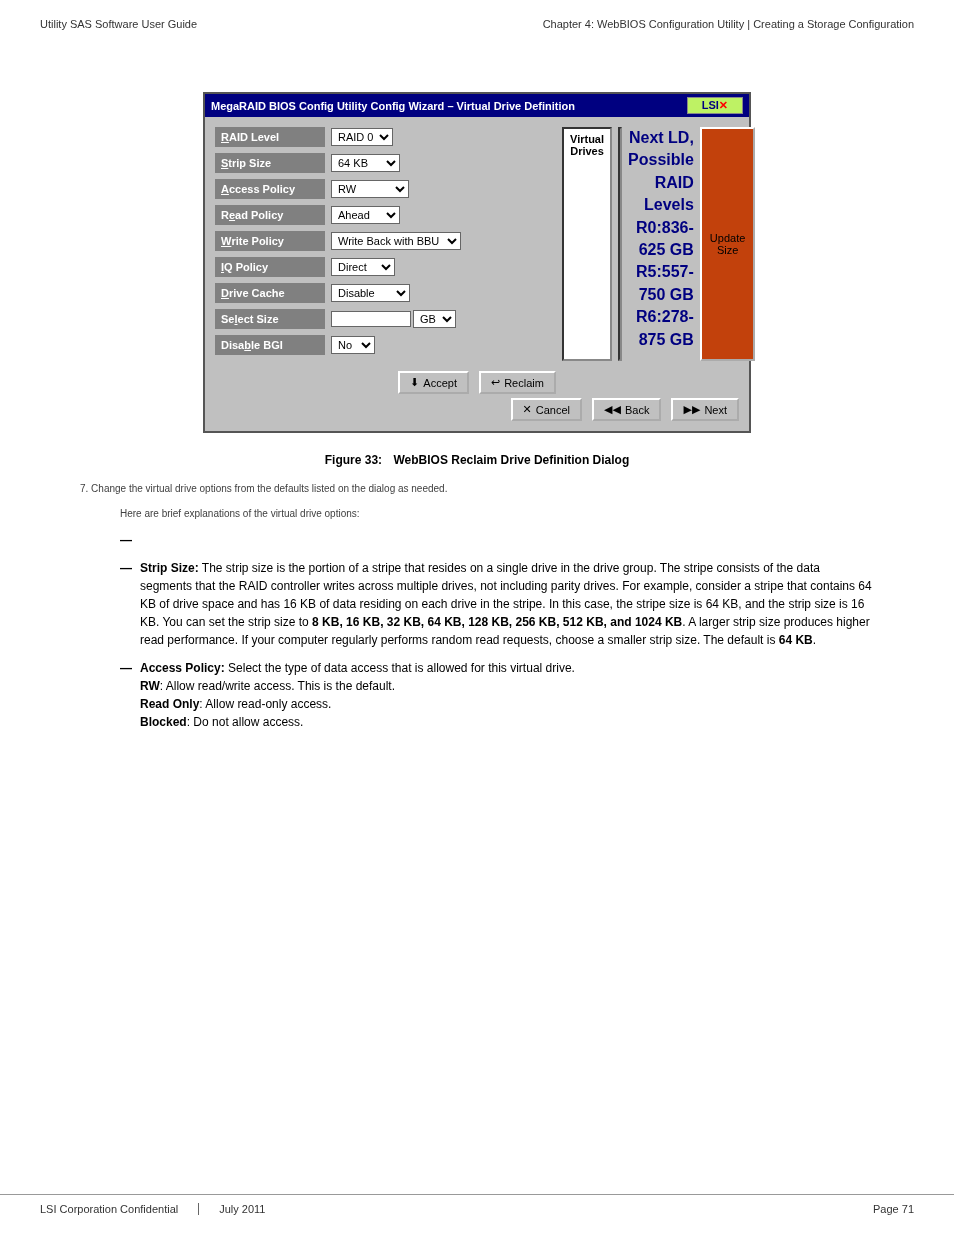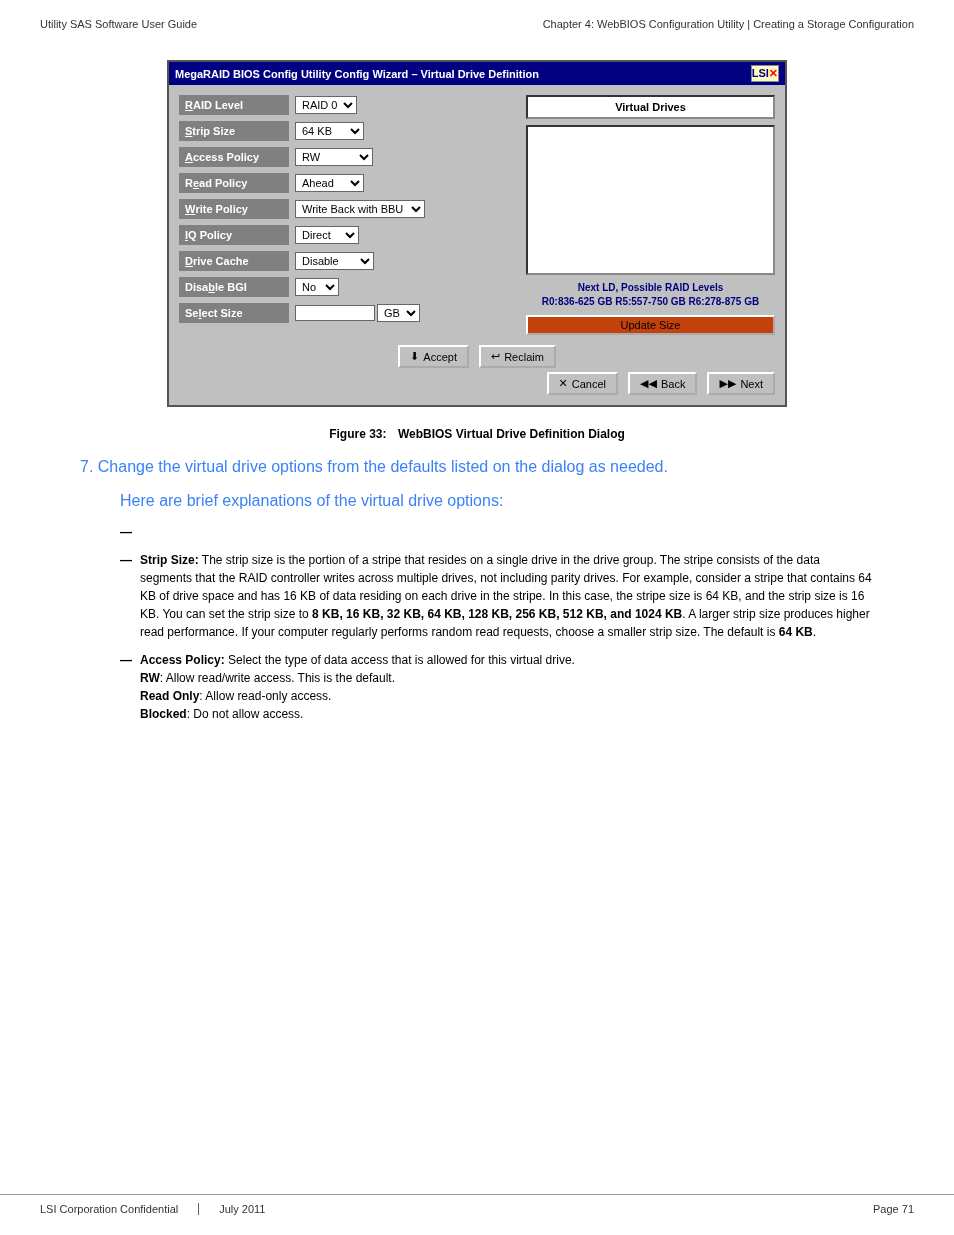"MegaRAID BIOS Config Utility Config" .dialog-box { margin-top: none -> 32px; width: 620px -> 548px }
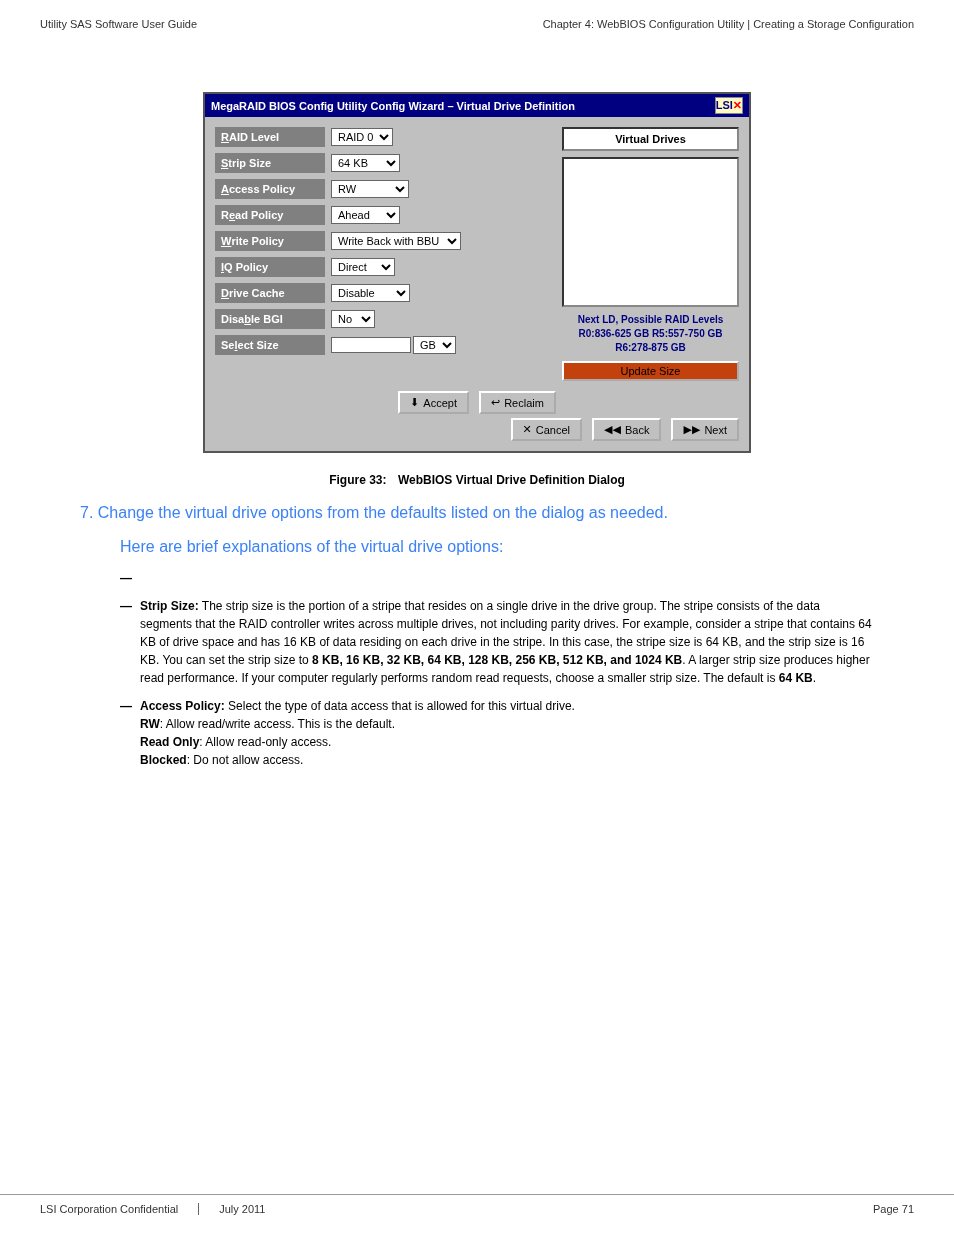"LSI✕" .lsi-logo { background: #fef9c3 -> #bef264; padding: 1px 0 -> 1px 14px }
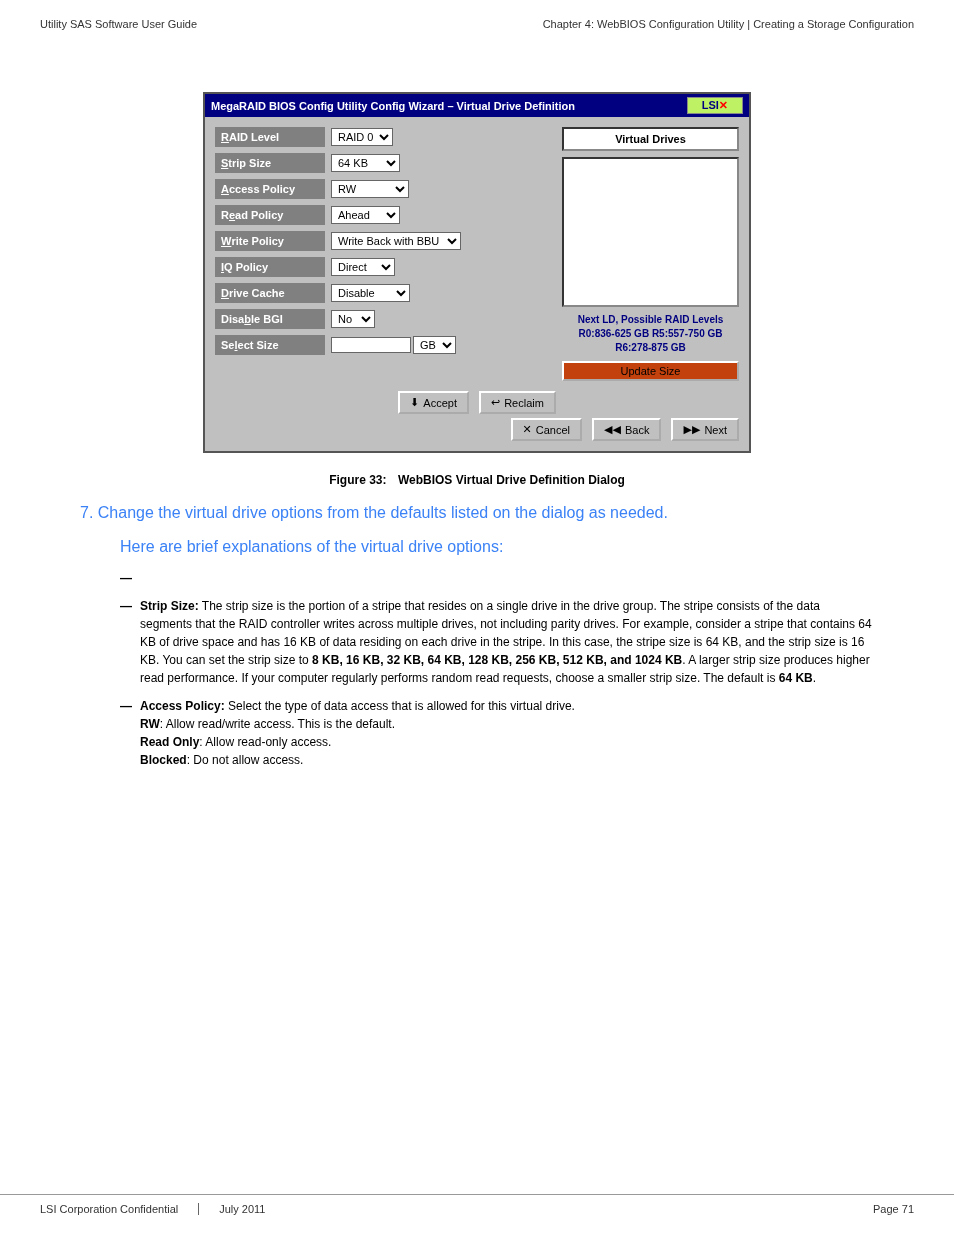"Virtual Drives" .right-panel { flex-direction: column -> none }
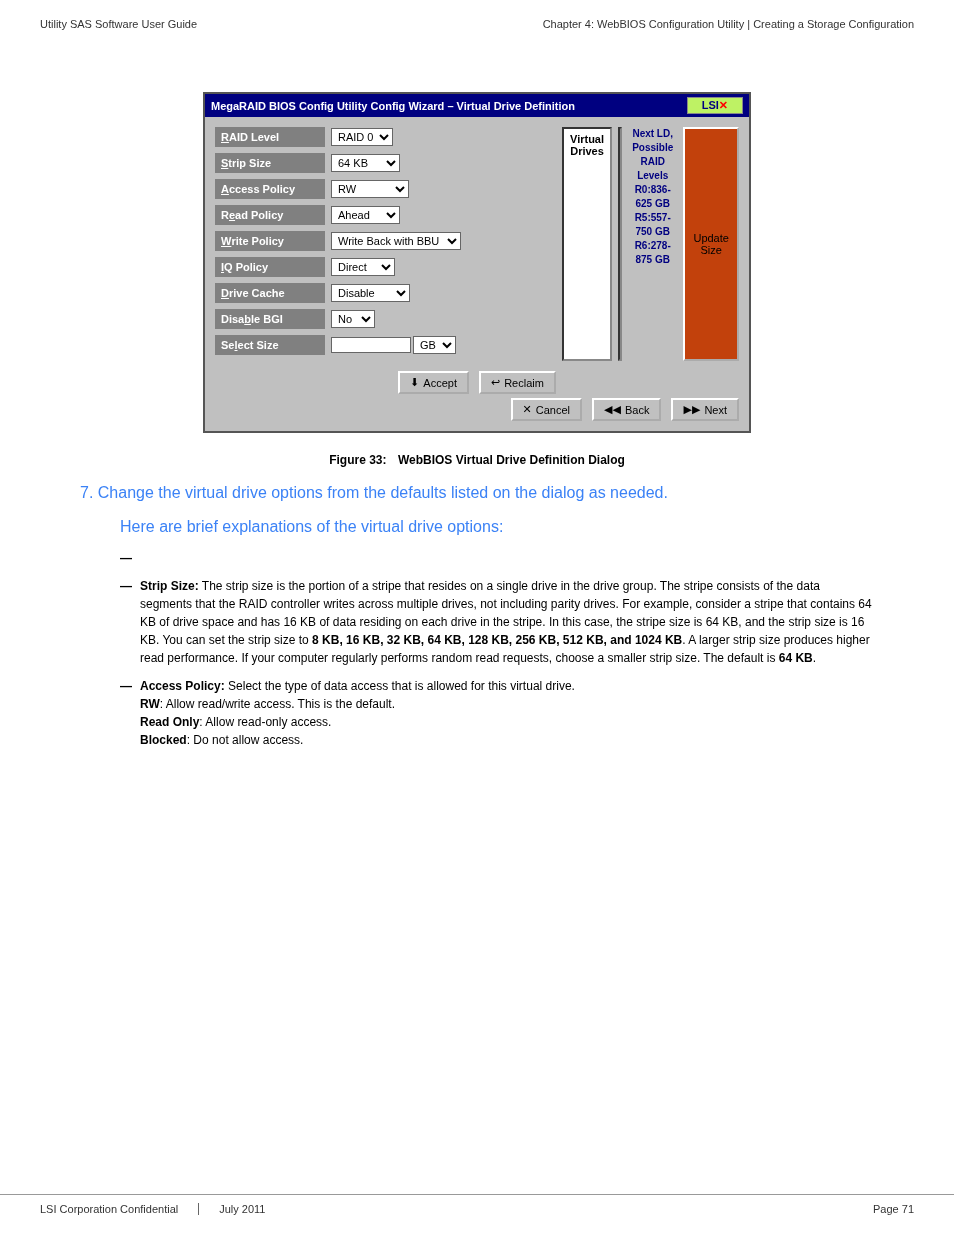"Next LD, Possible RAID Levels" .raid-info { font-size: 10px -> 16px; text-align: center -> right }
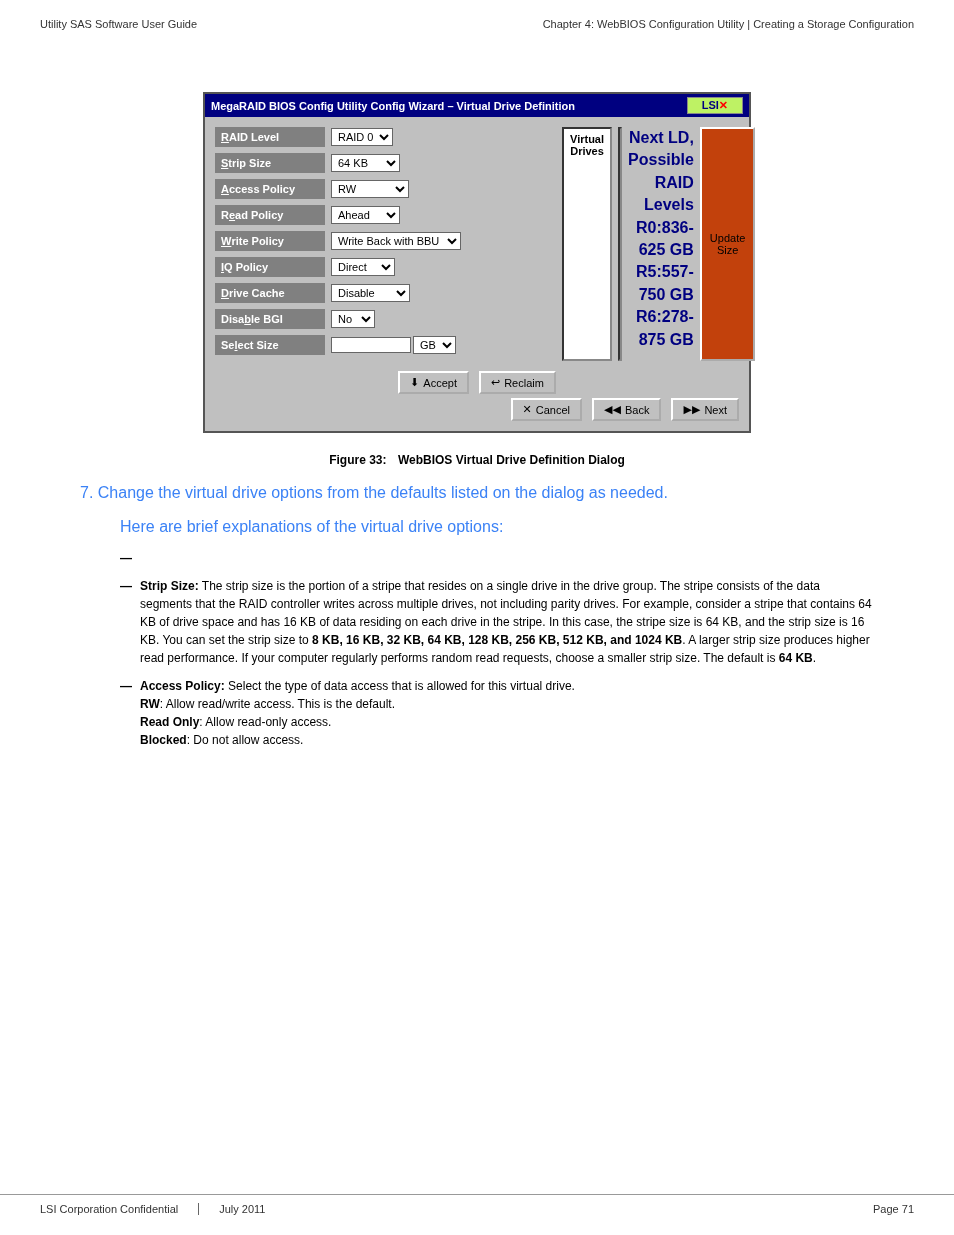"Disa le BGI" div.form-row { order: before "Se ect Size" -> after "Se ect Size" }
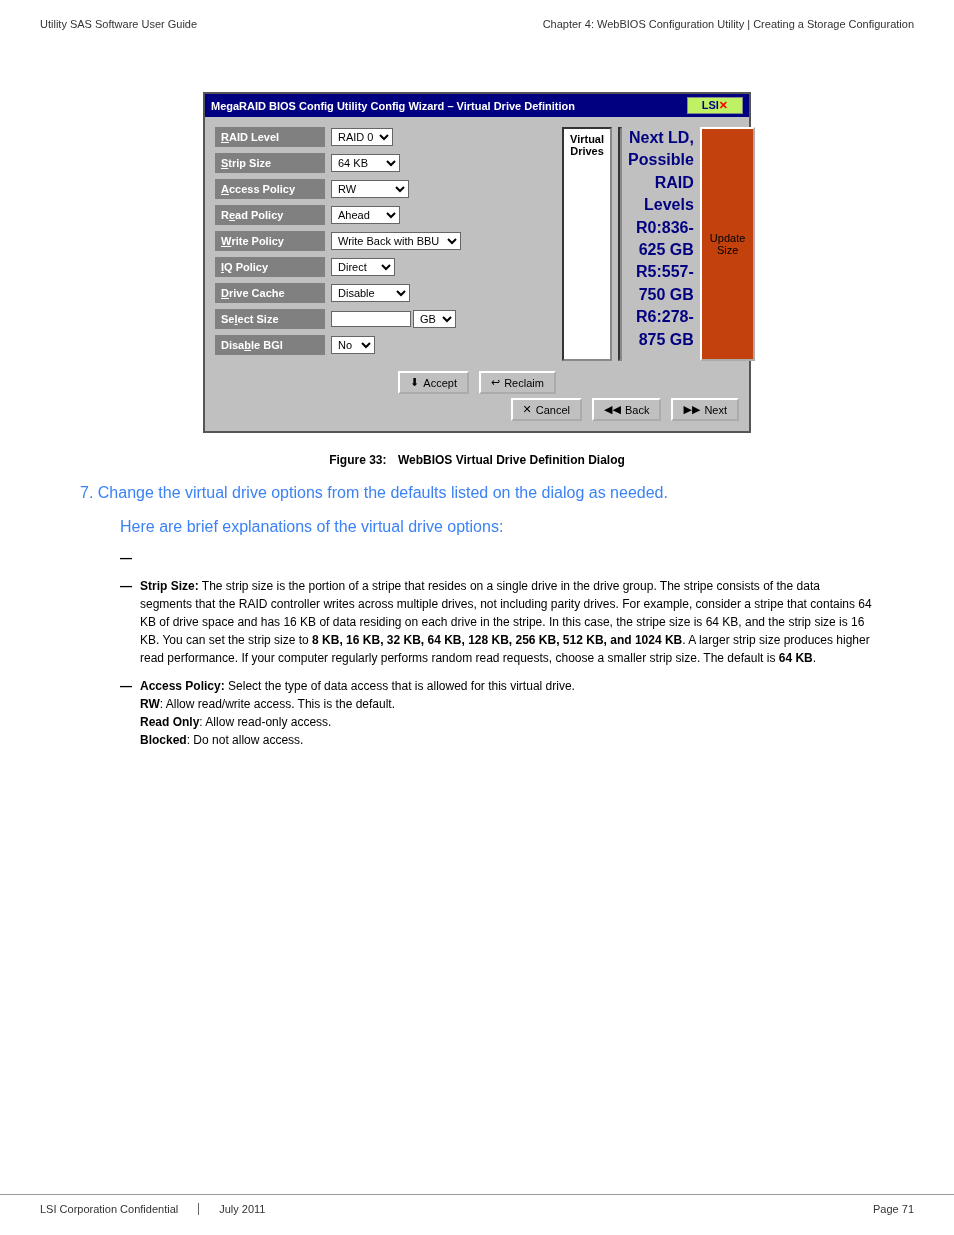"WebBIOS Virtual Drive Definition Dialog" strong { text: Virtual -> Reclaim }
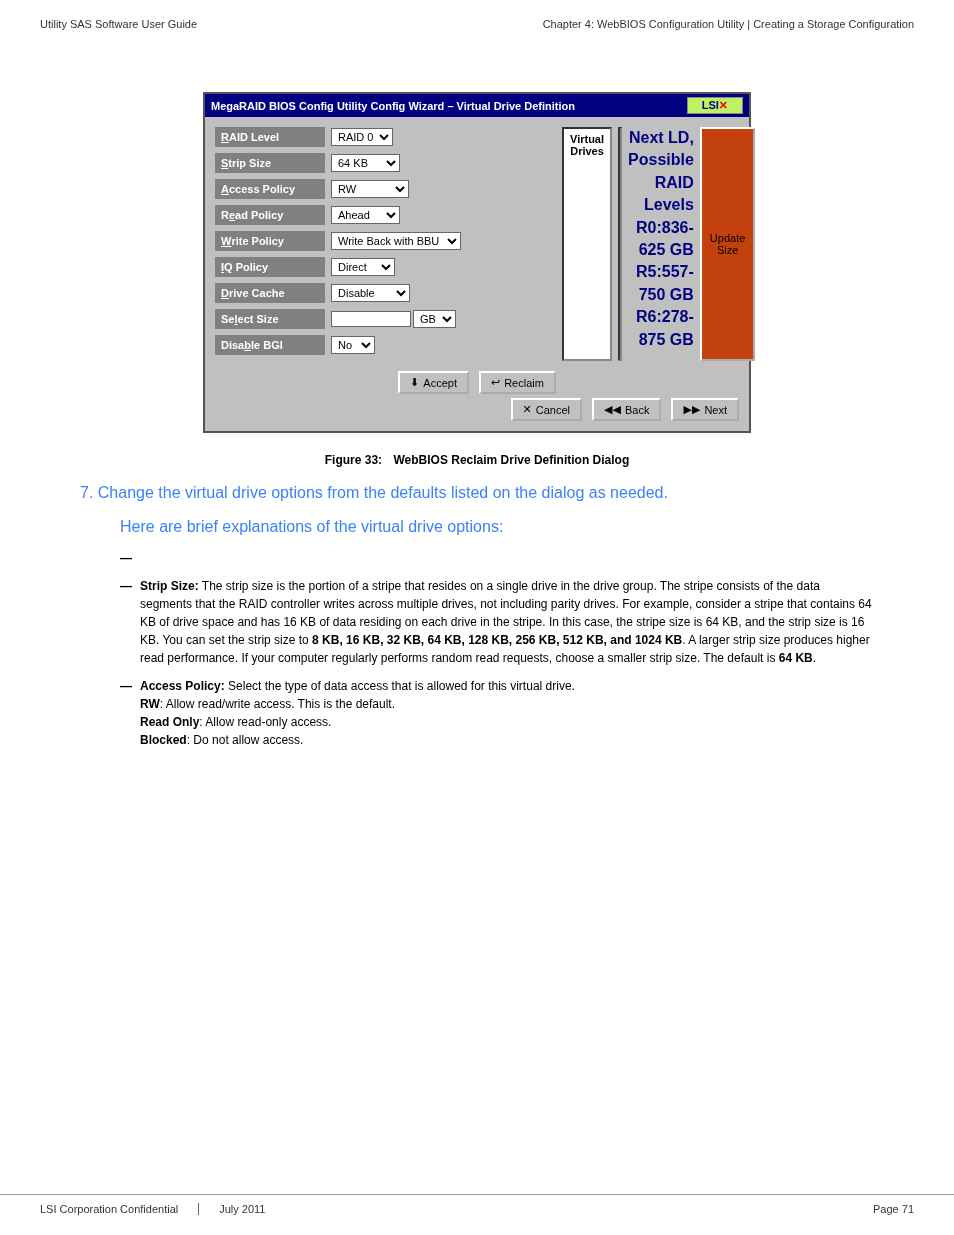"7. Change the virtual drive" .body-text { color: #3b82f6 -> #404040; font-size: 16px -> 10px }
